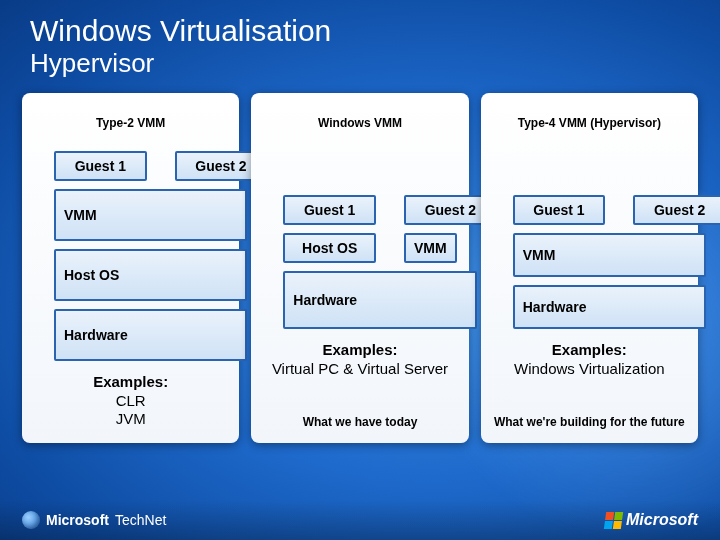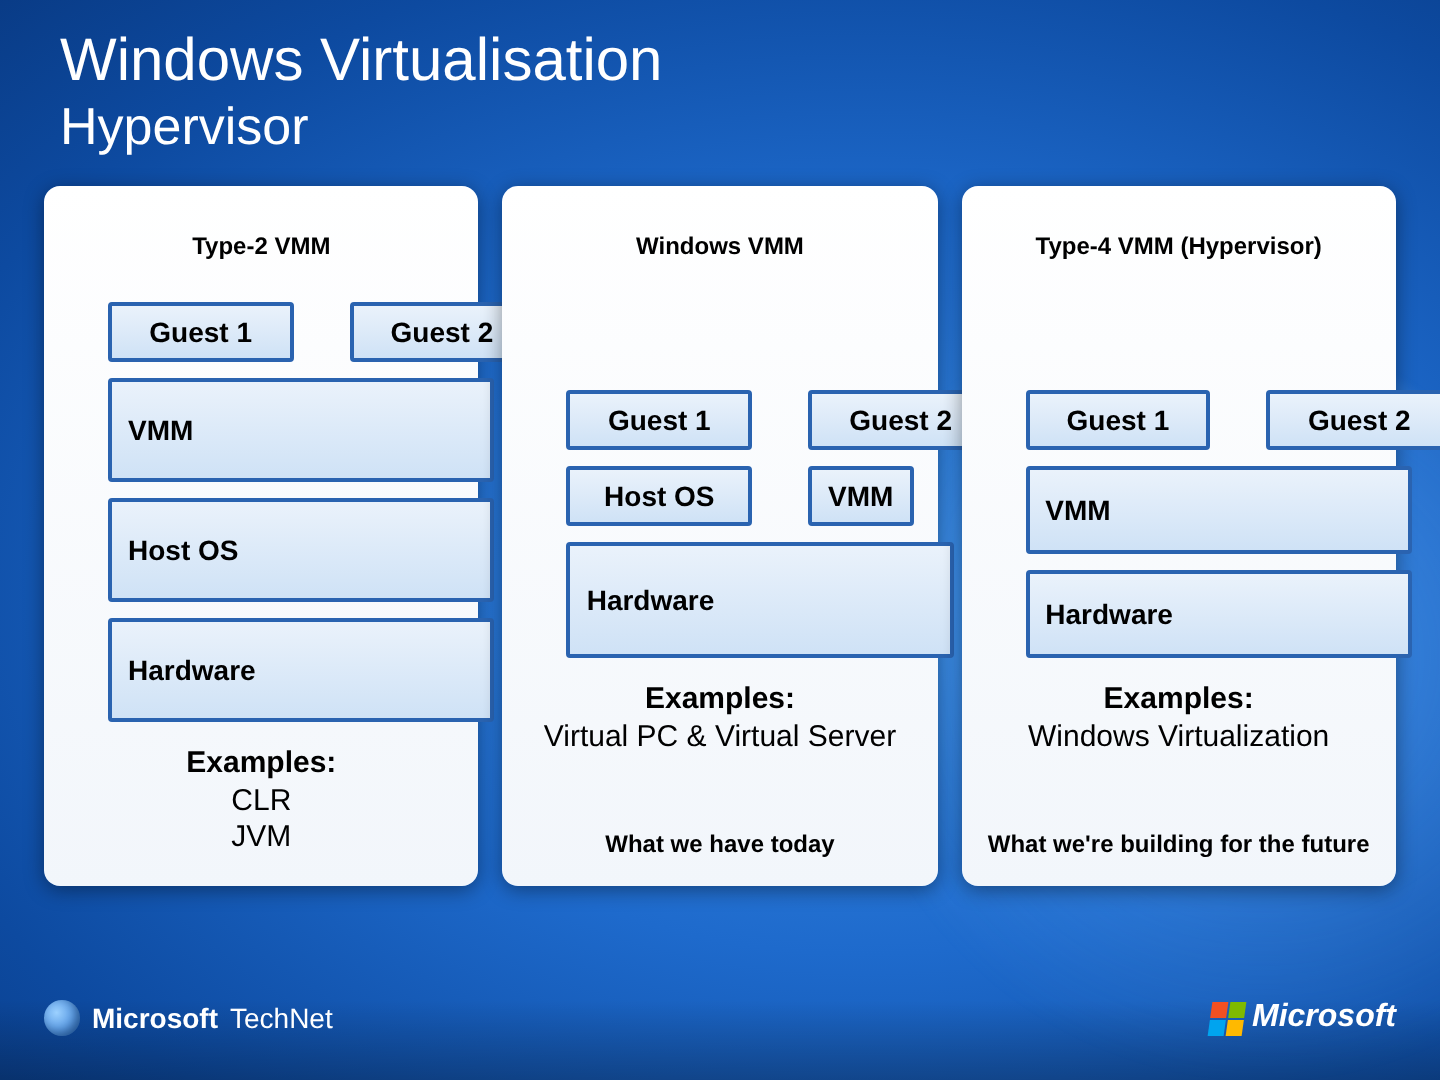"Microsoft" .footer { align-items: flex-start -> center }
